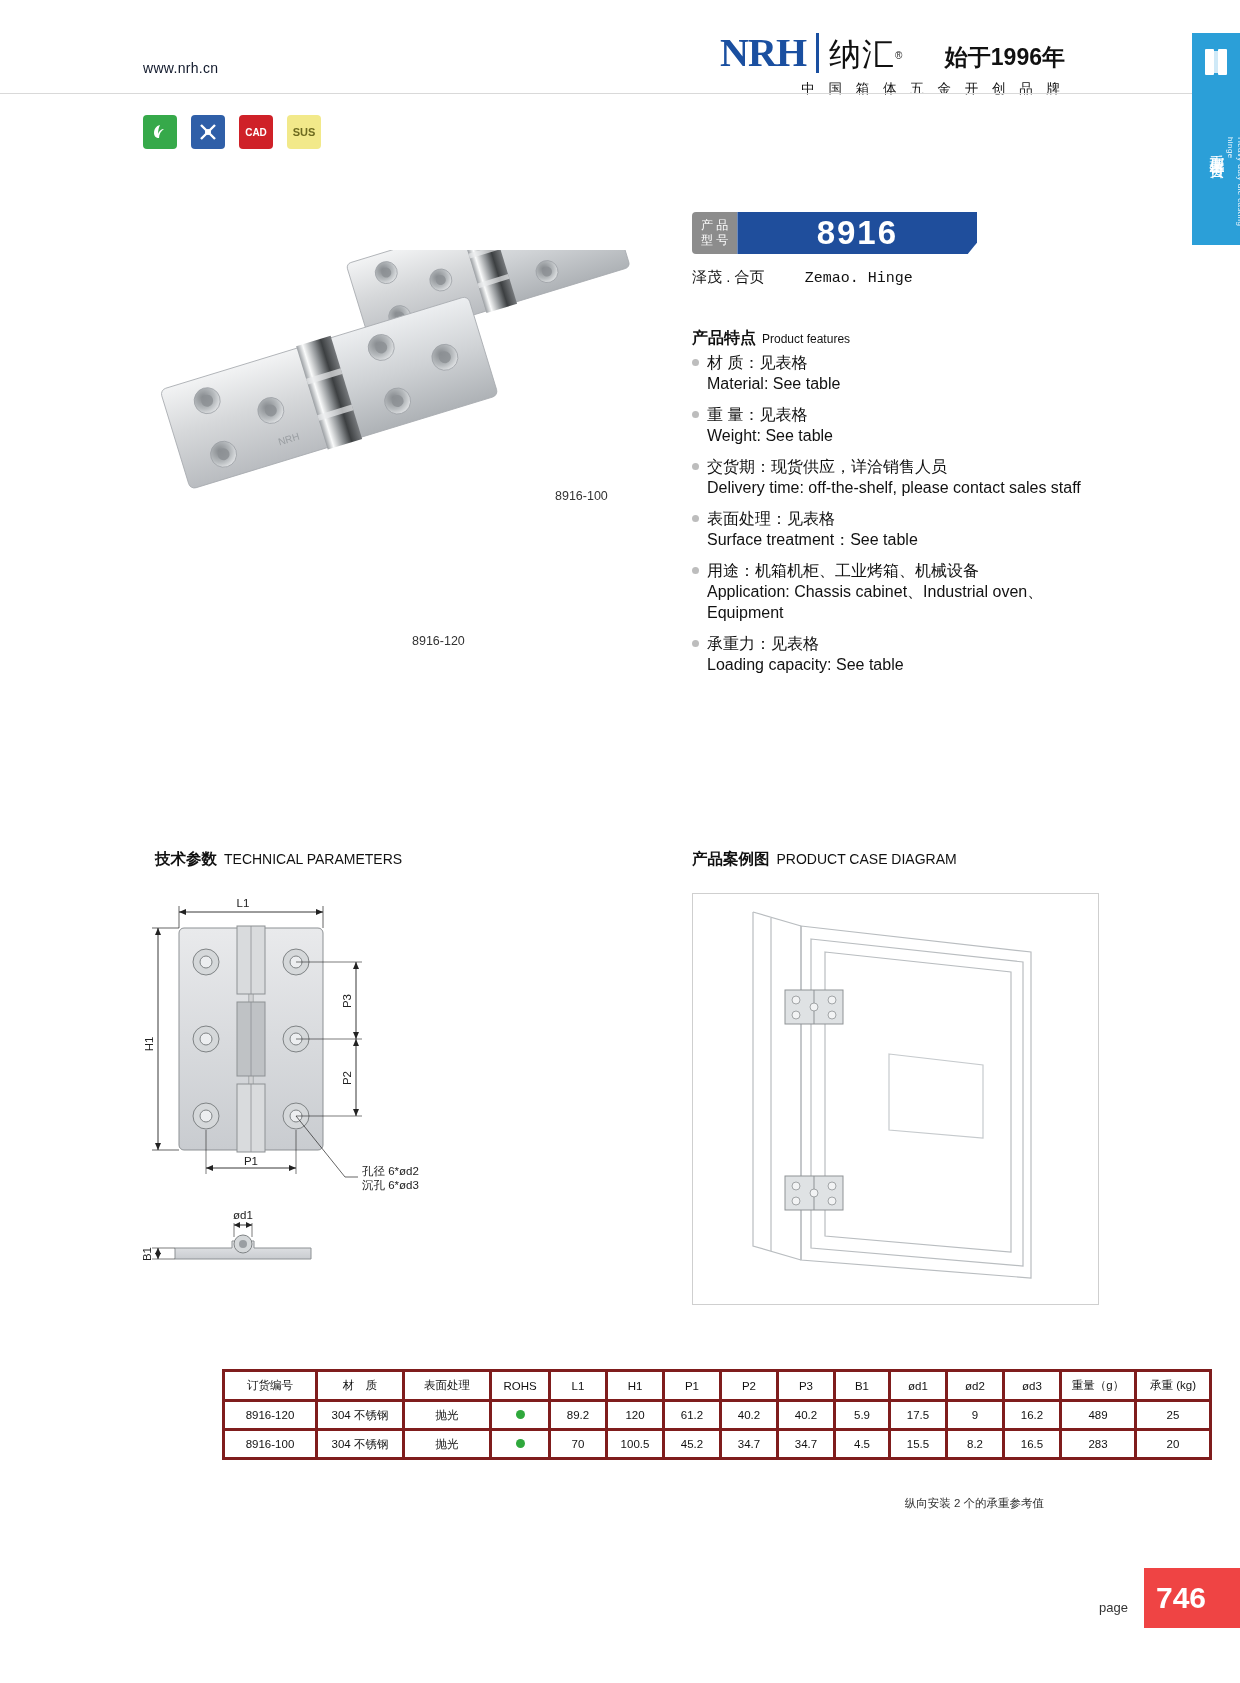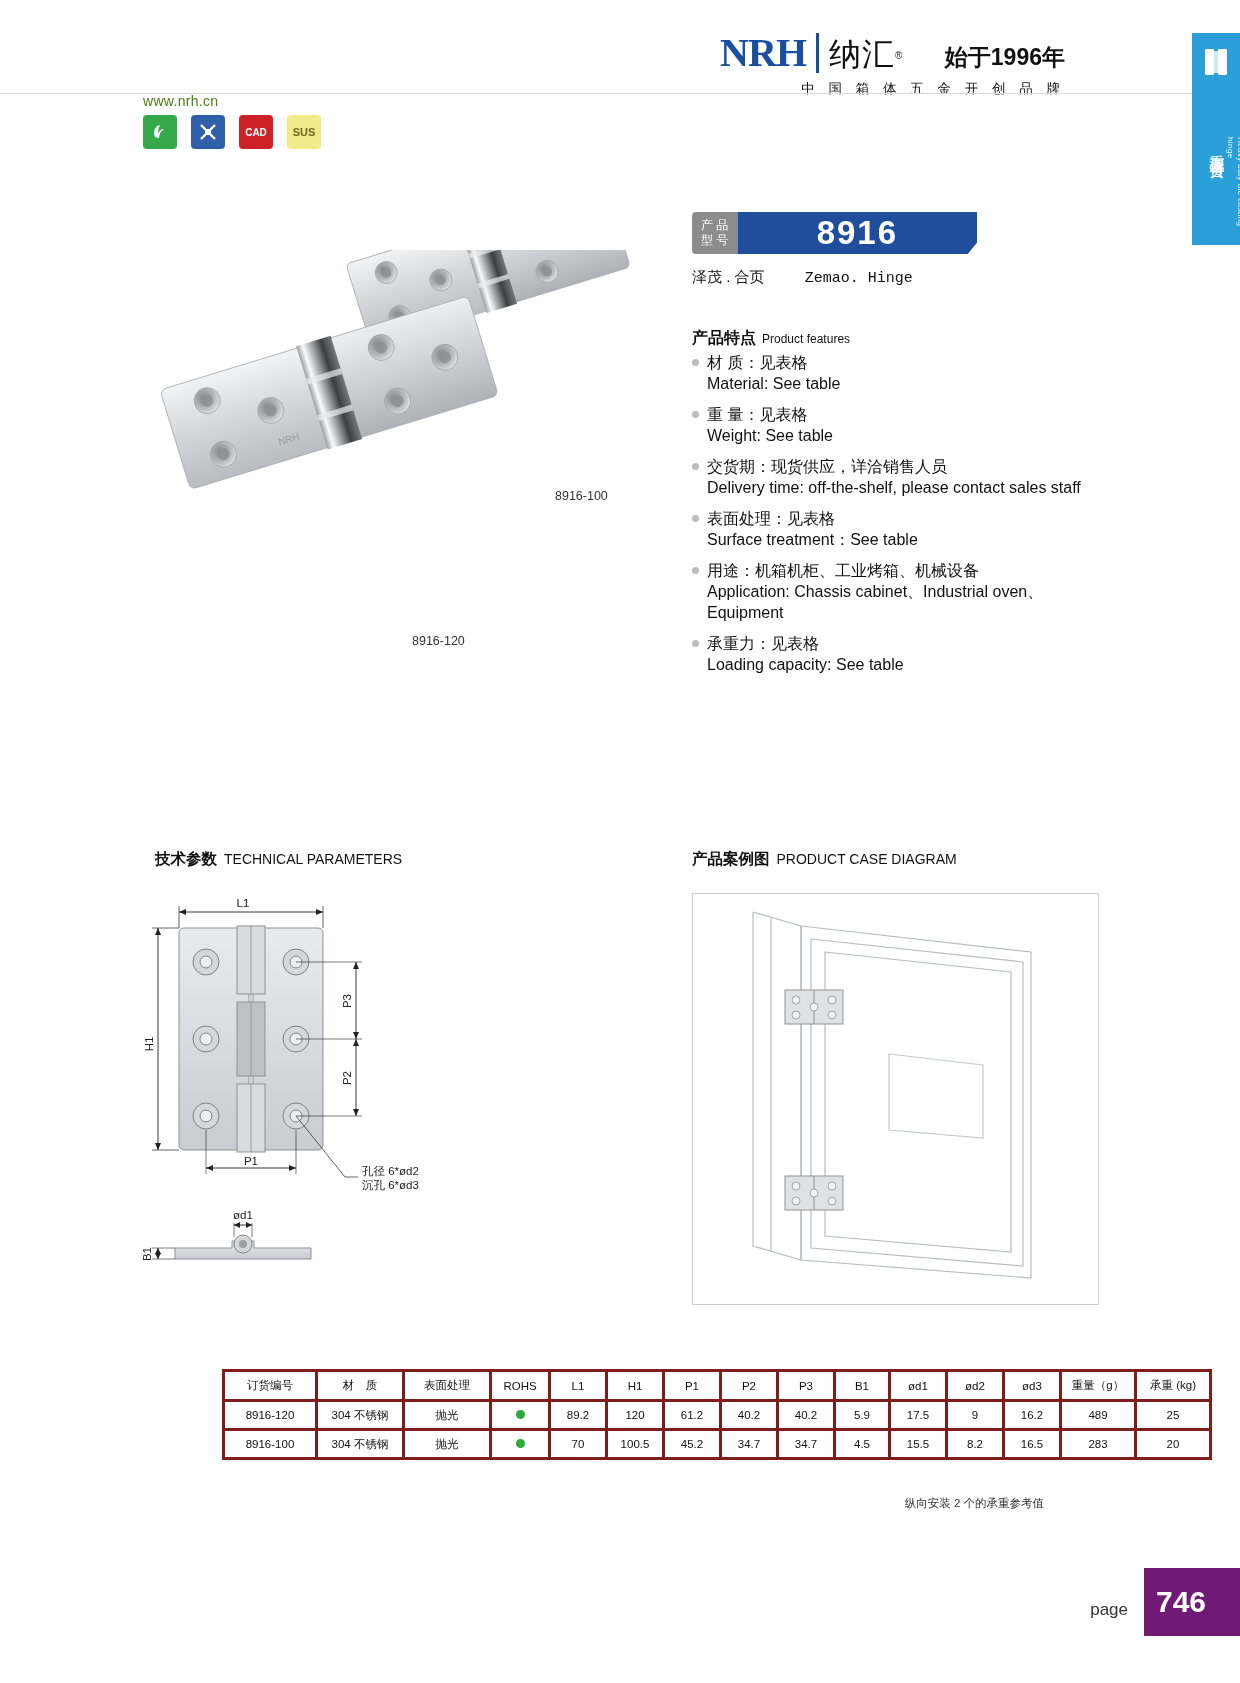"www.nrh.cn" .hdr-url { color: #4d7c0f -> #0f172a; margin-top: 33px -> none }
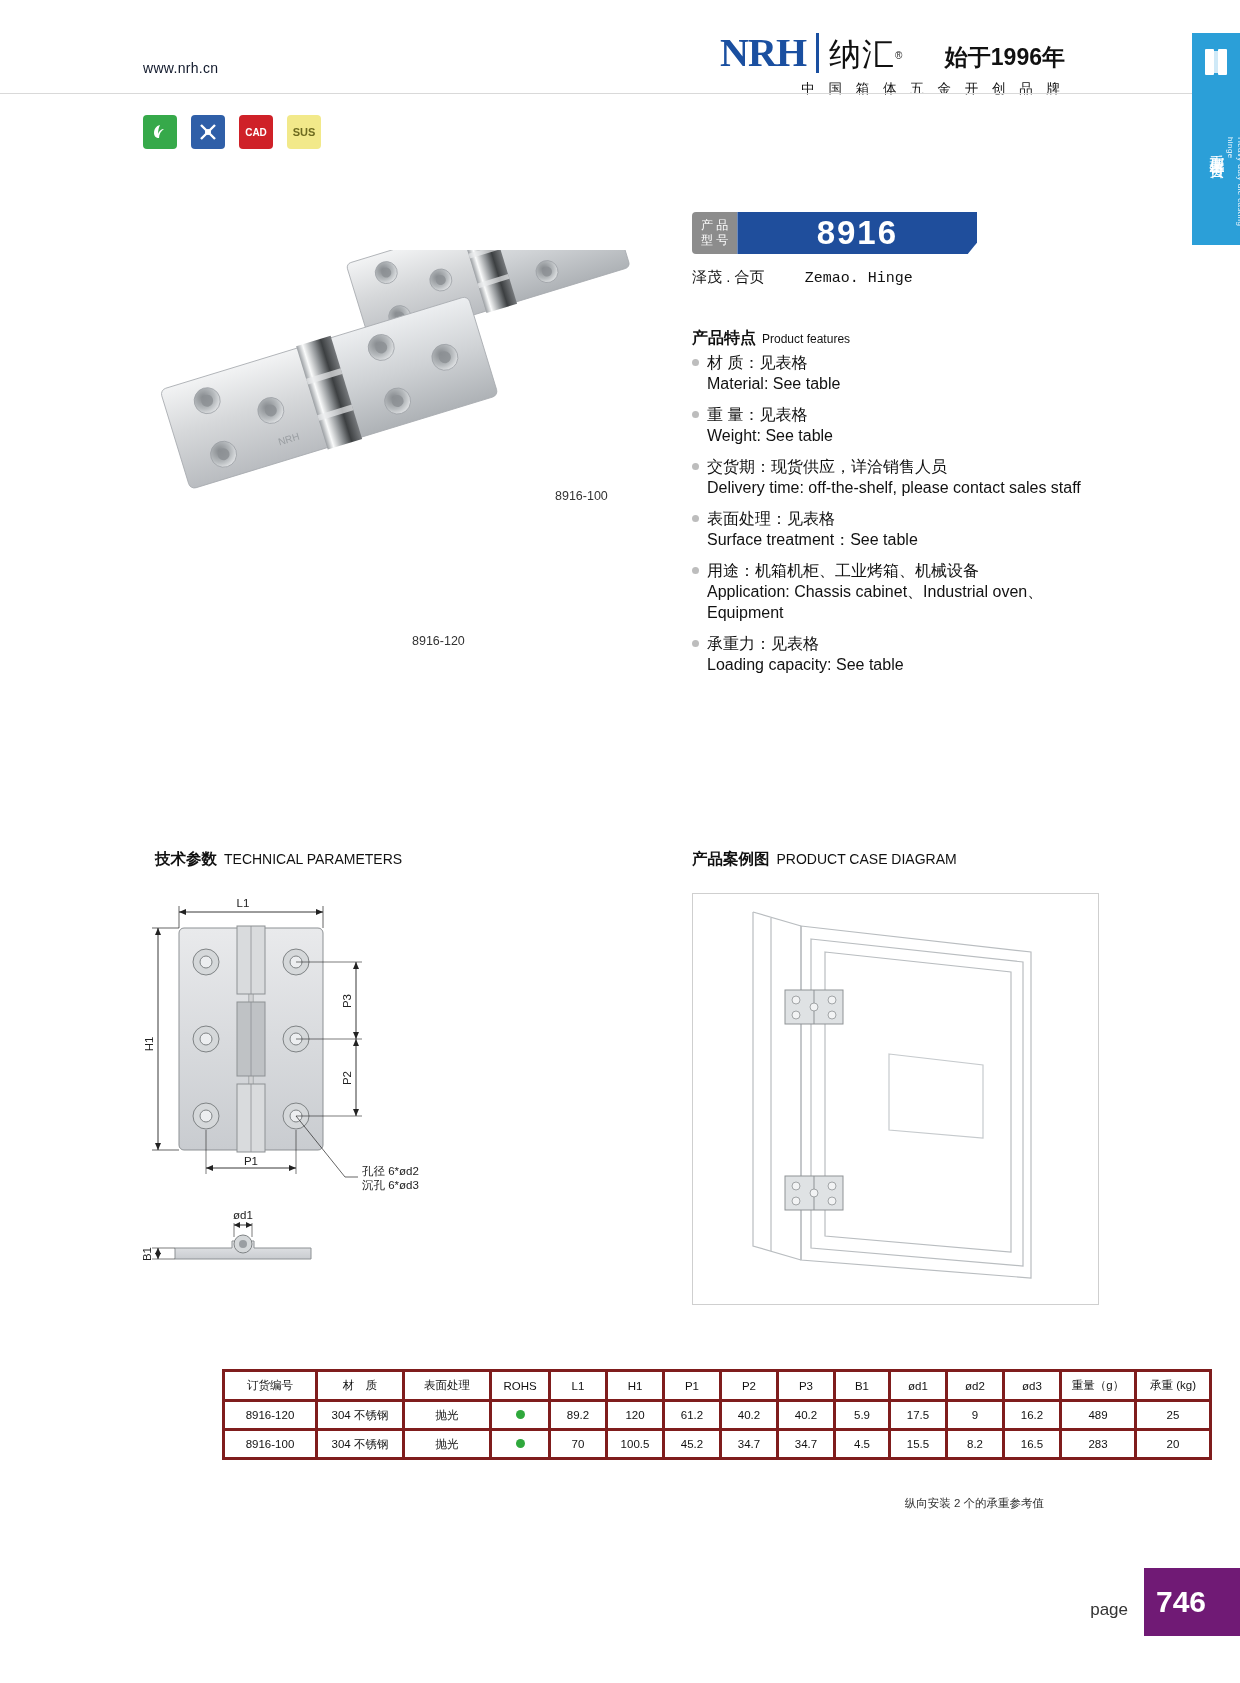"page" .pg-label { font-size: 17px -> 13px }
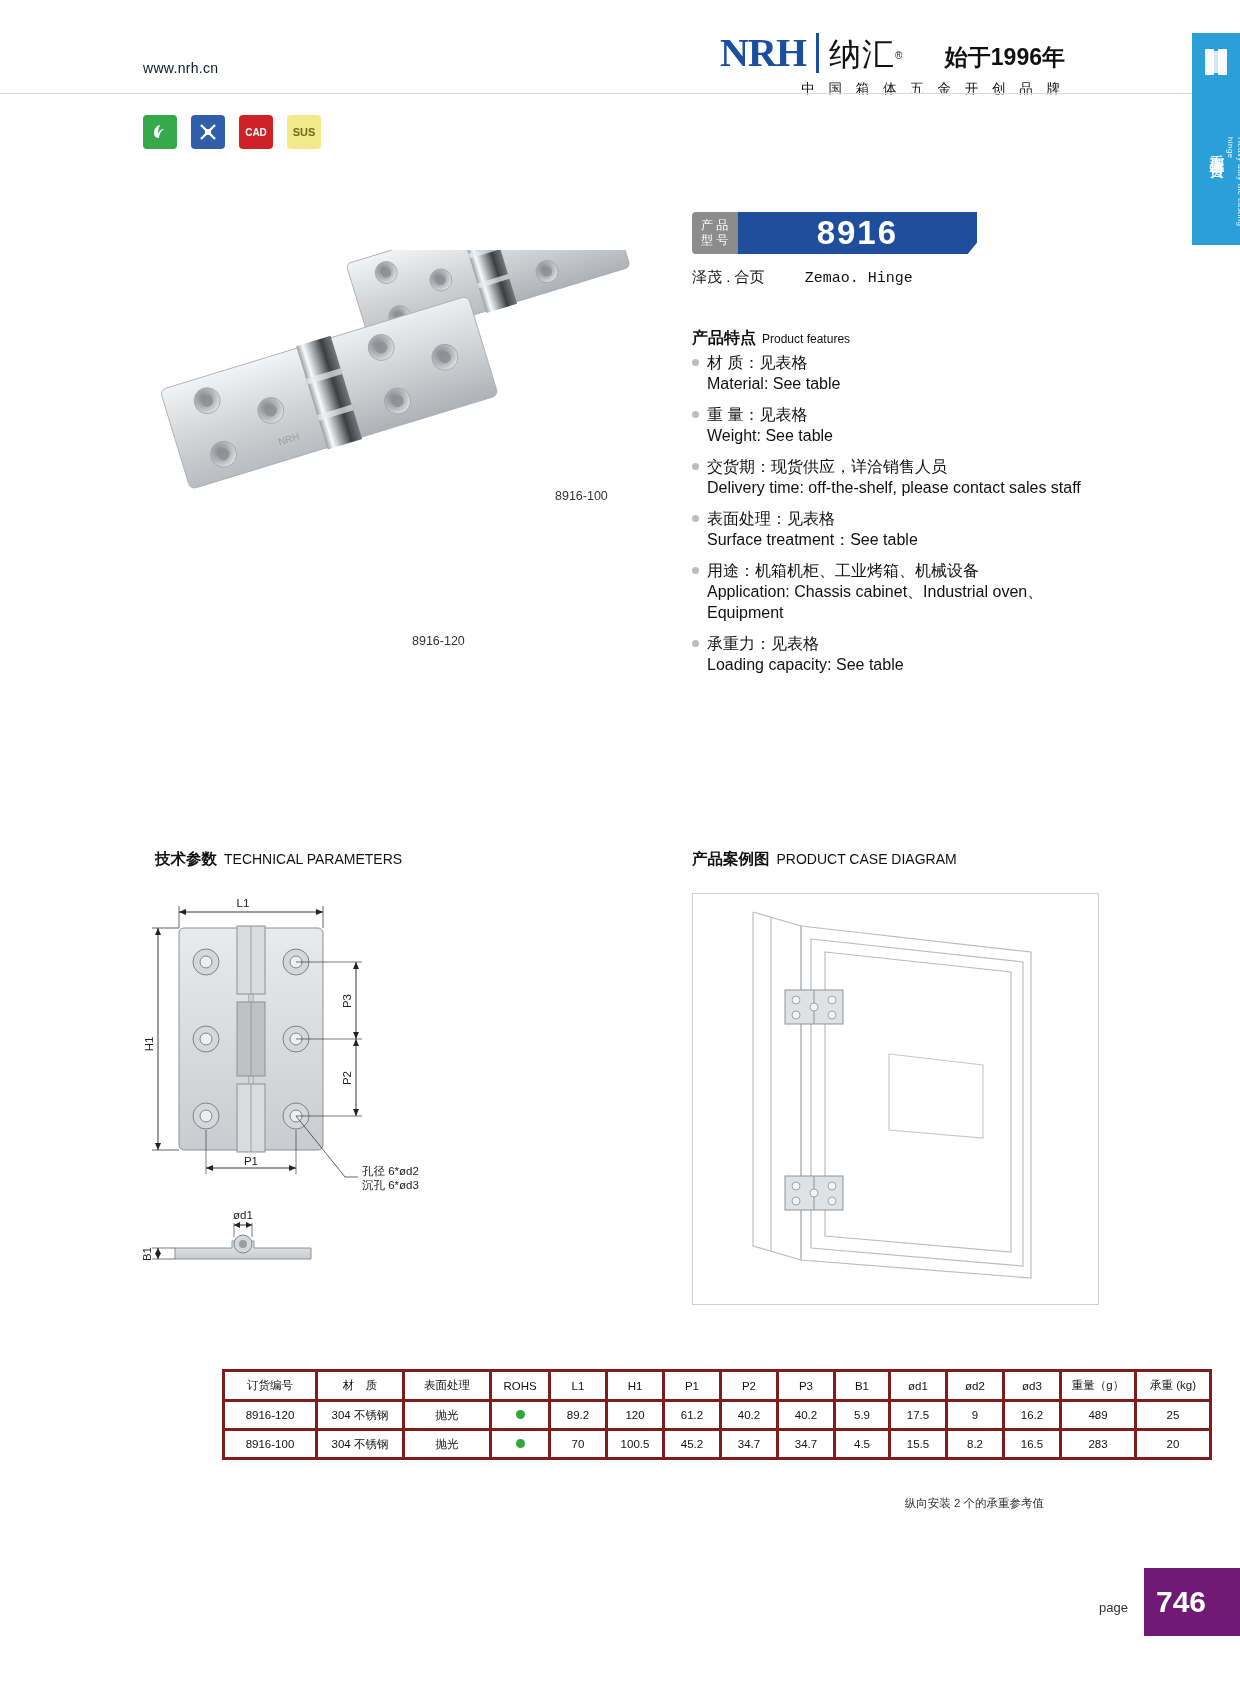"746" .pg-box { background: #701a75 -> #ef4444; height: 68px -> 60px }
